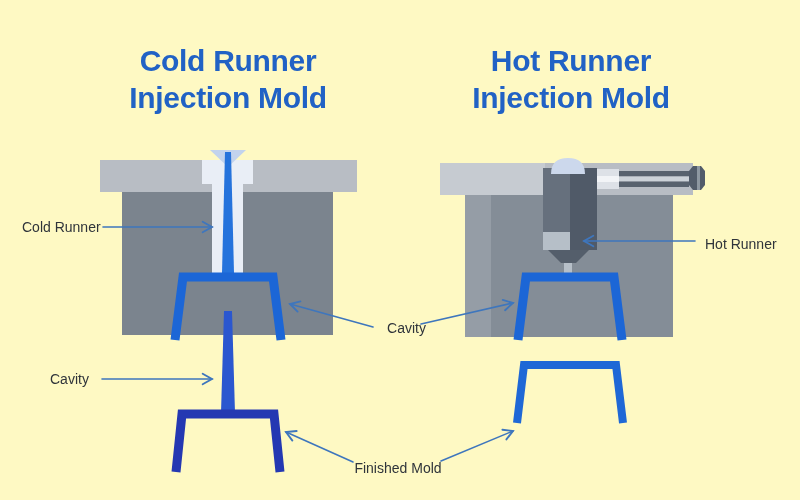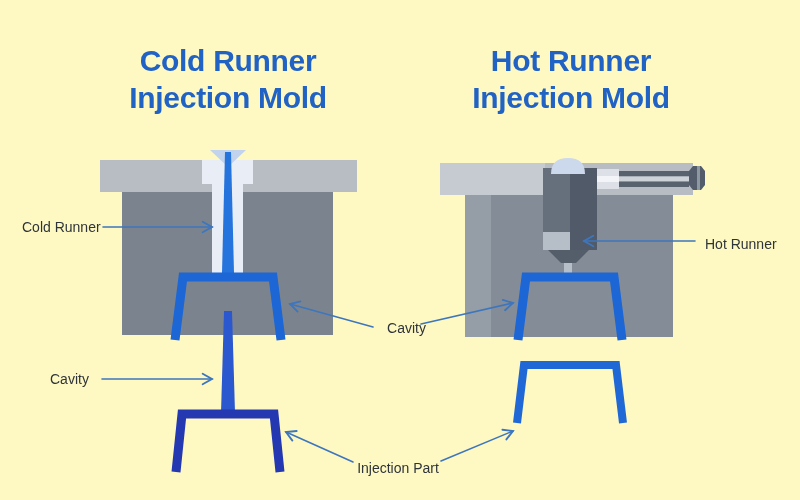"Injection Part" div.lbl { text: Injection Part -> Finished Mold }
